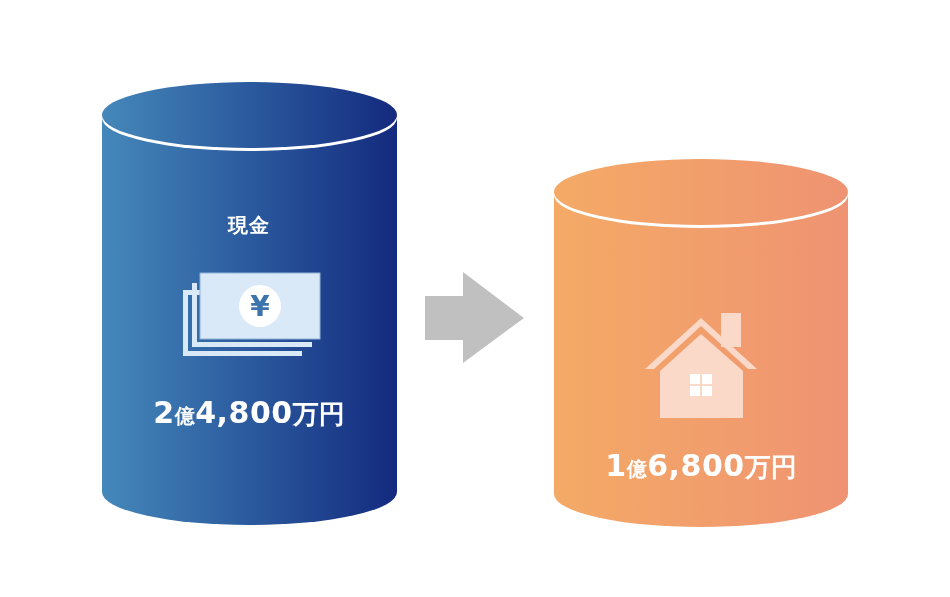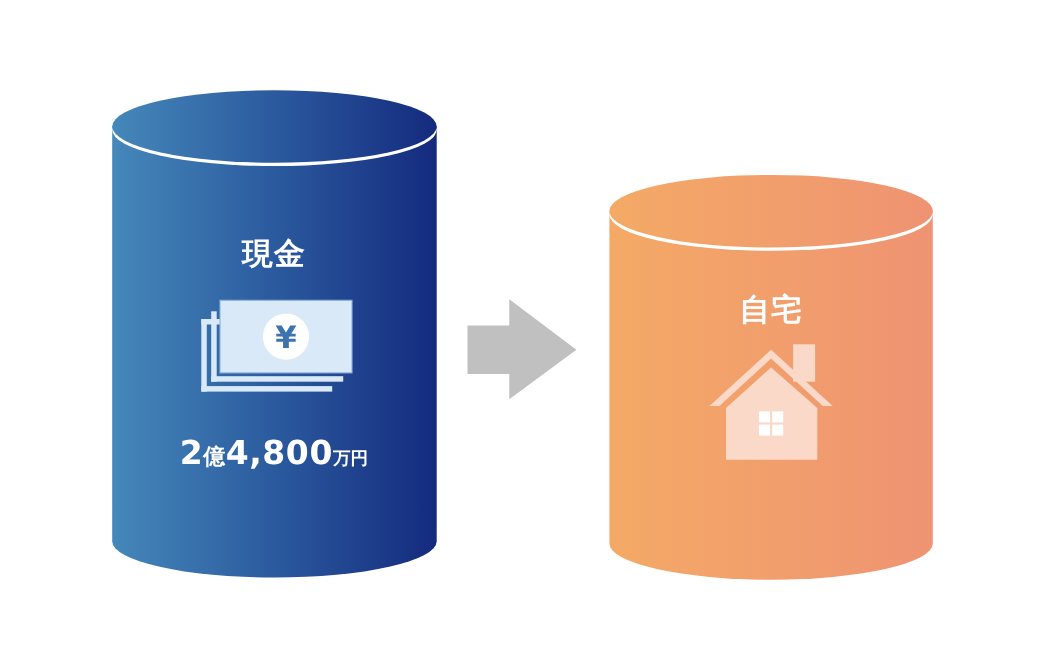"現金" .title { font-size: 28px -> 20px }
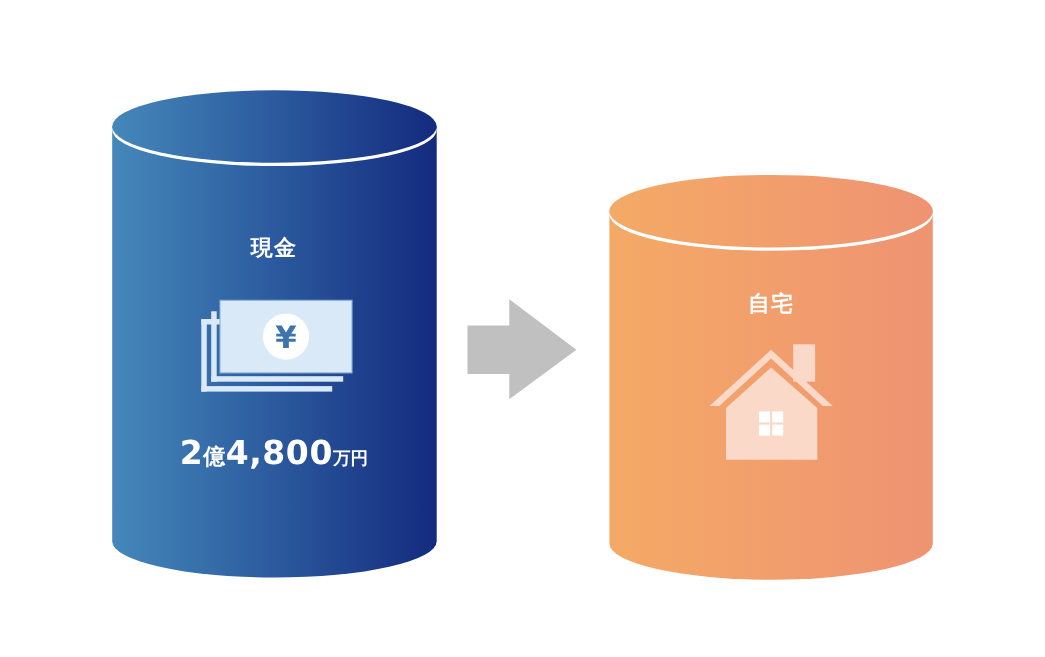"自宅" div.label { html: <div>自宅</div> -> none }
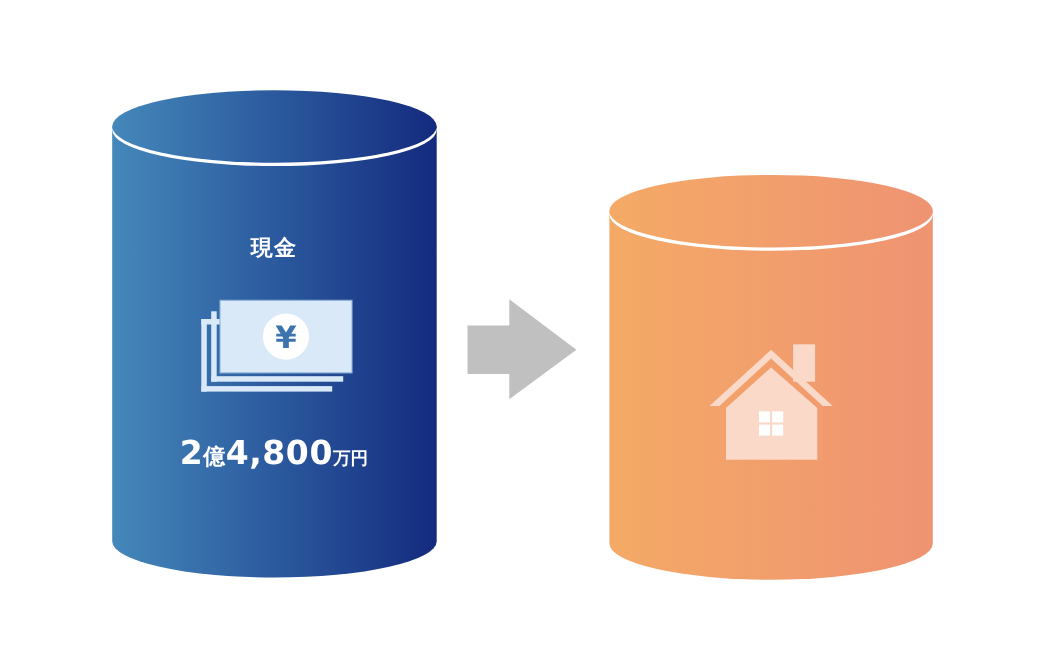"万円" .amount .unit-sm { font-size: 16px -> 26px }
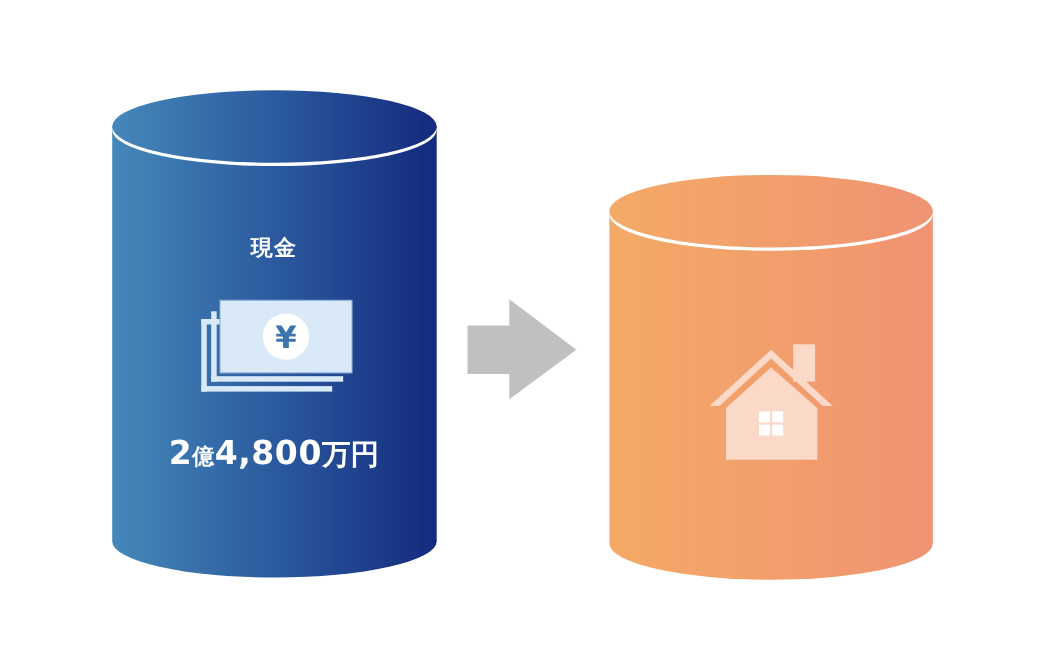"1億6,800万円" div.label { html: none -> <div> <span>1</span><span>億</span><span>6,800</span><span>万円</span> </div> }
